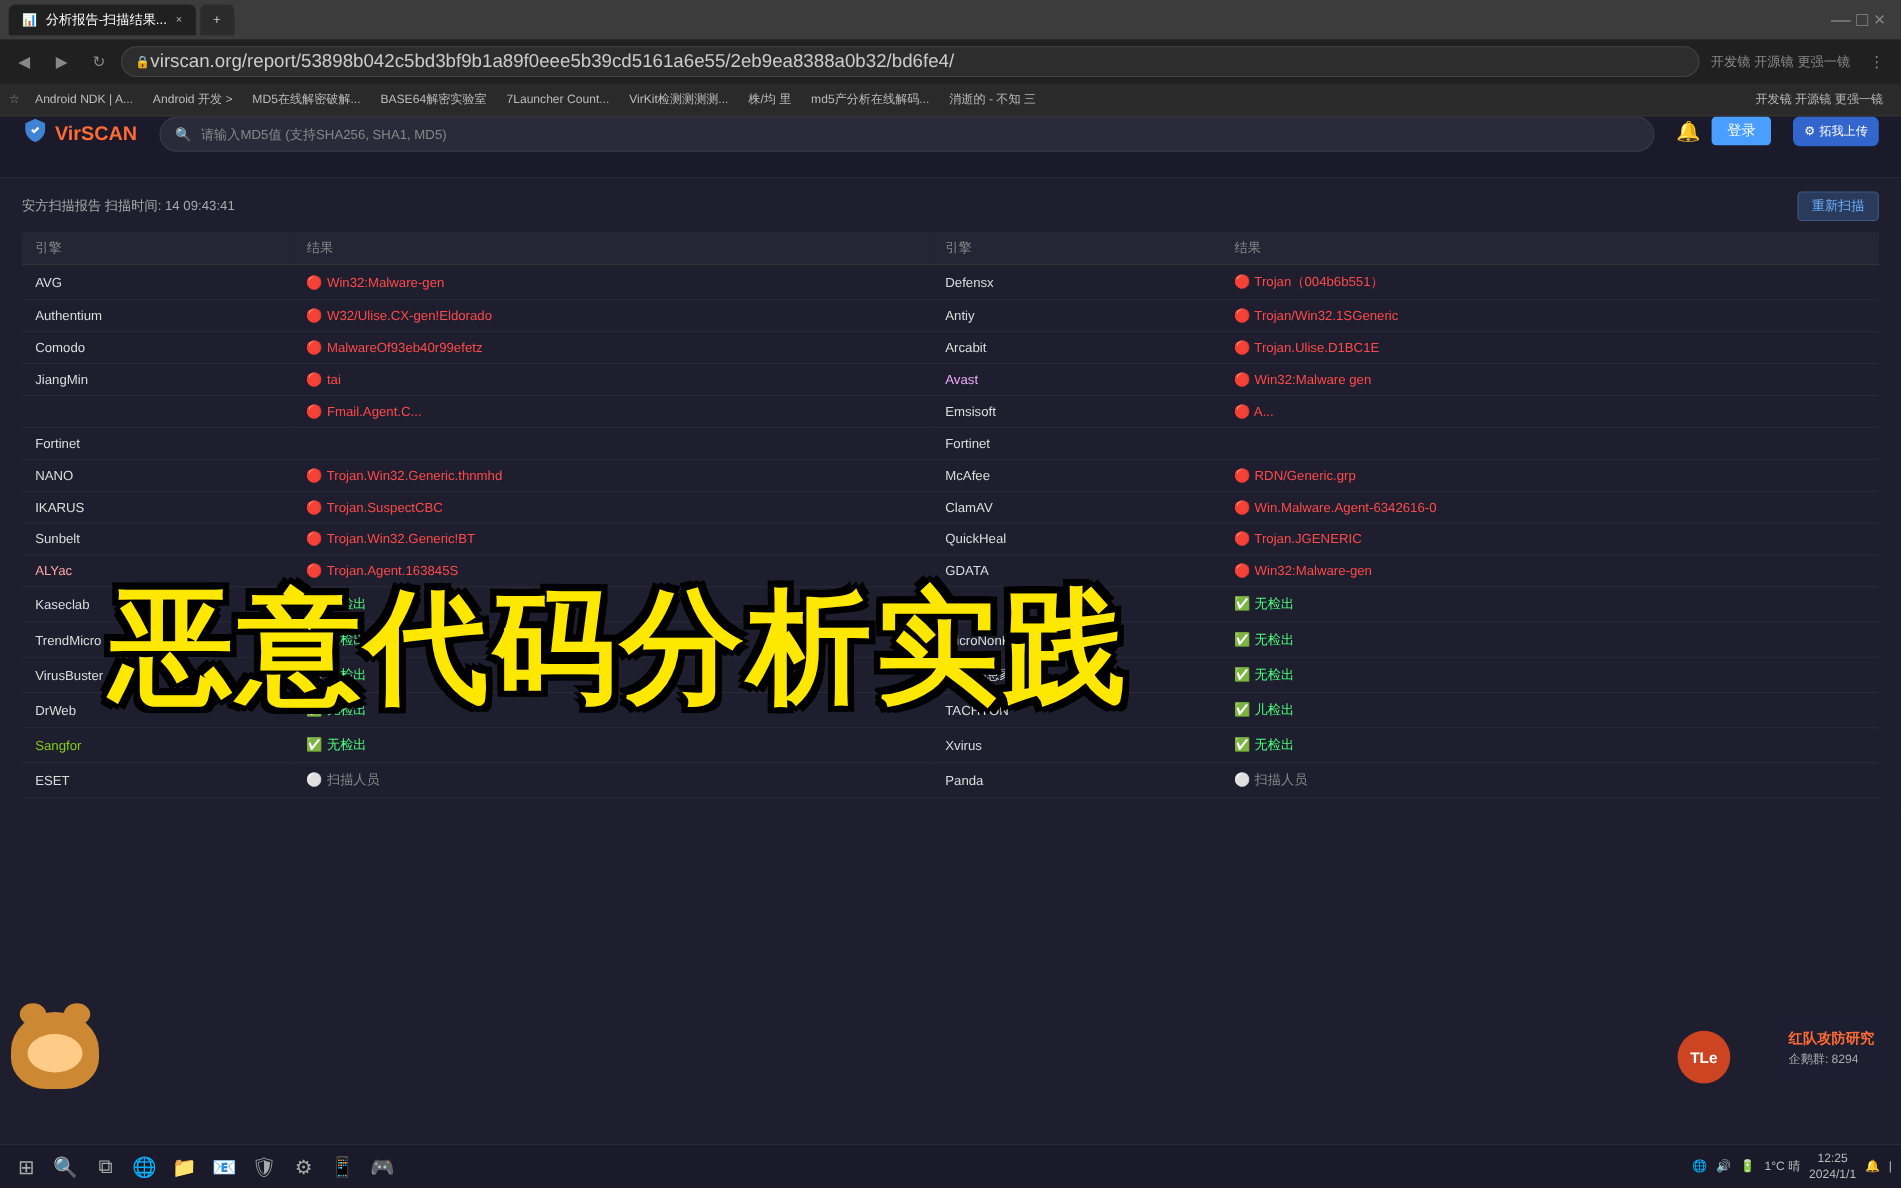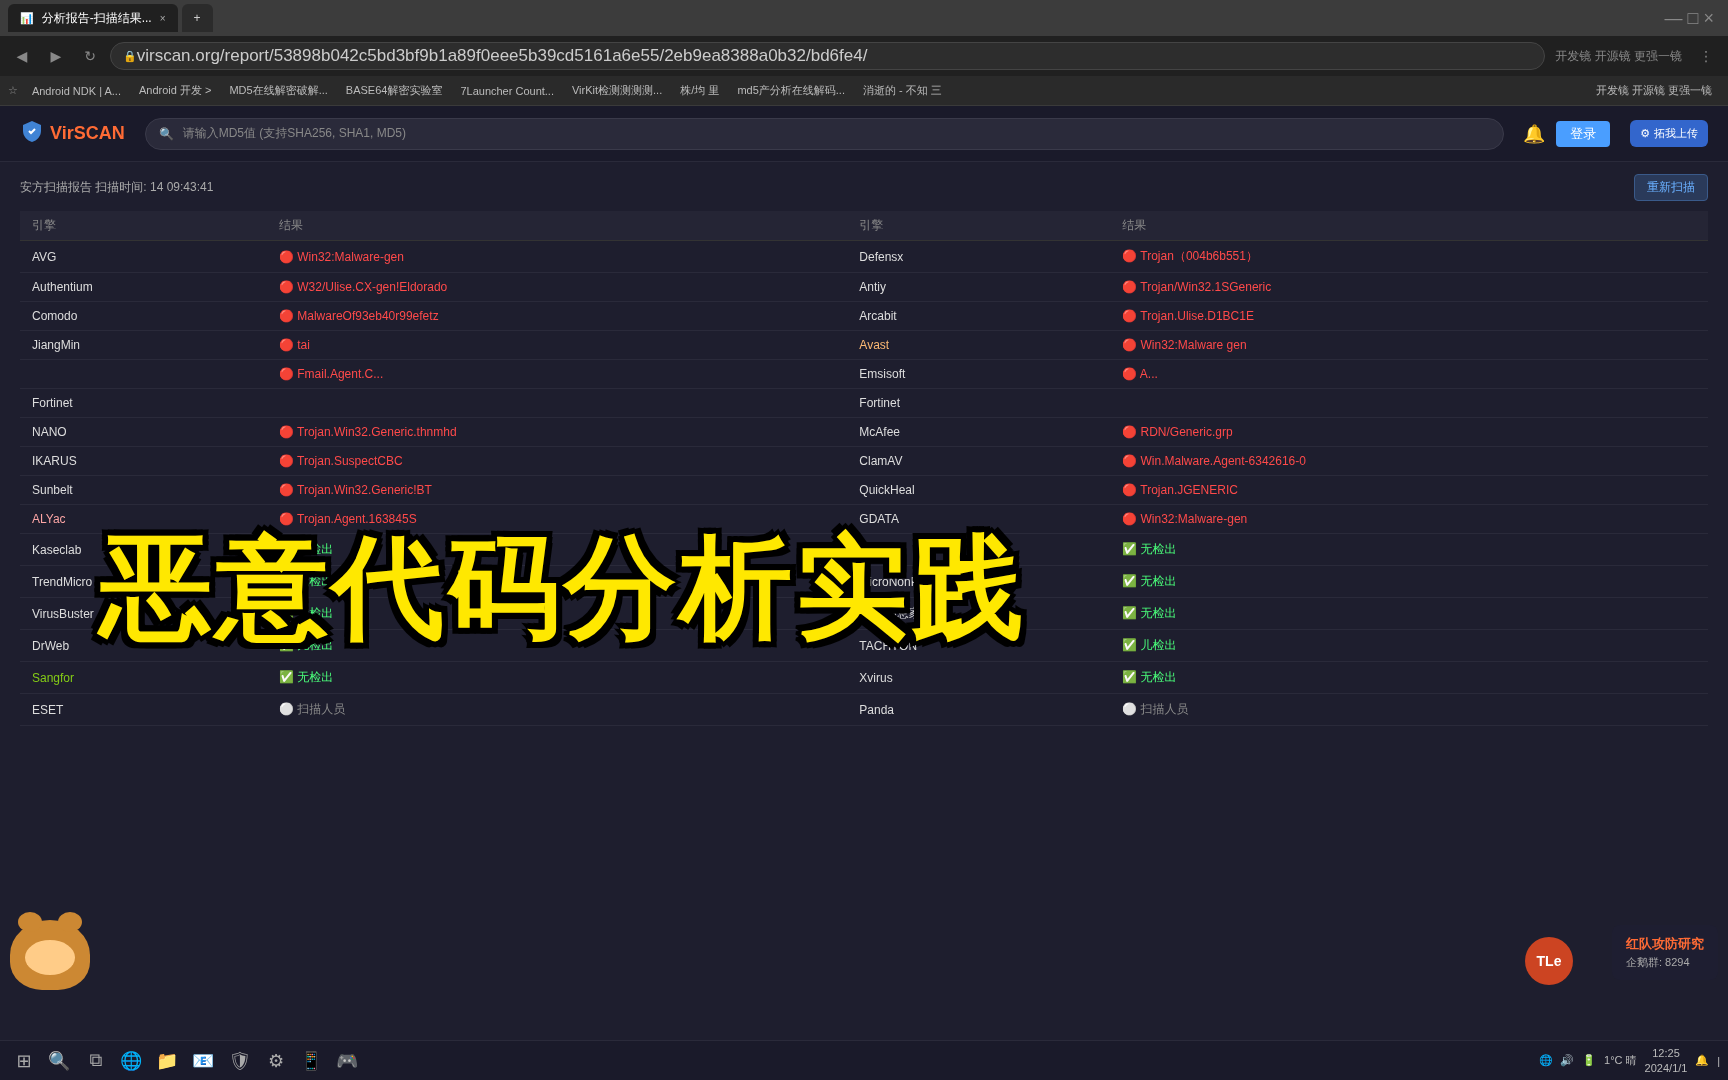"VirSCAN" .virscan-header { align-items: center -> flex-start }
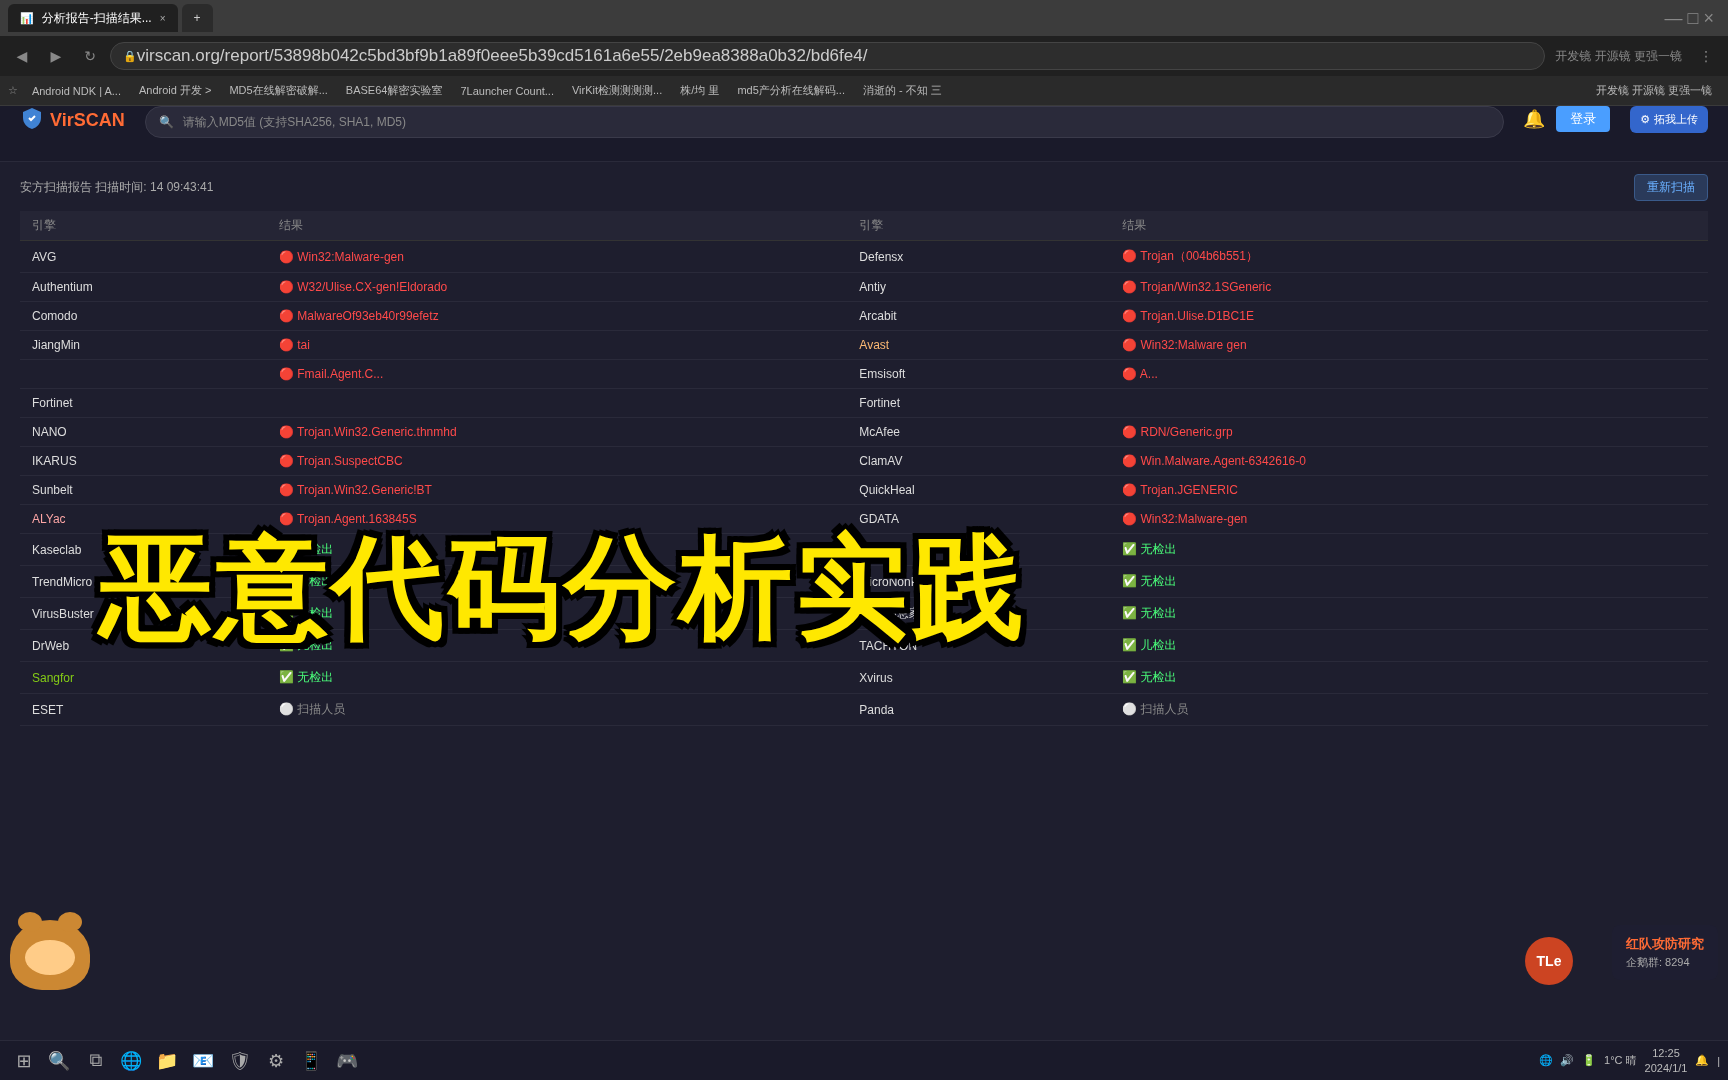"Avast" td { color: #fdba74 -> #f0abfc }
